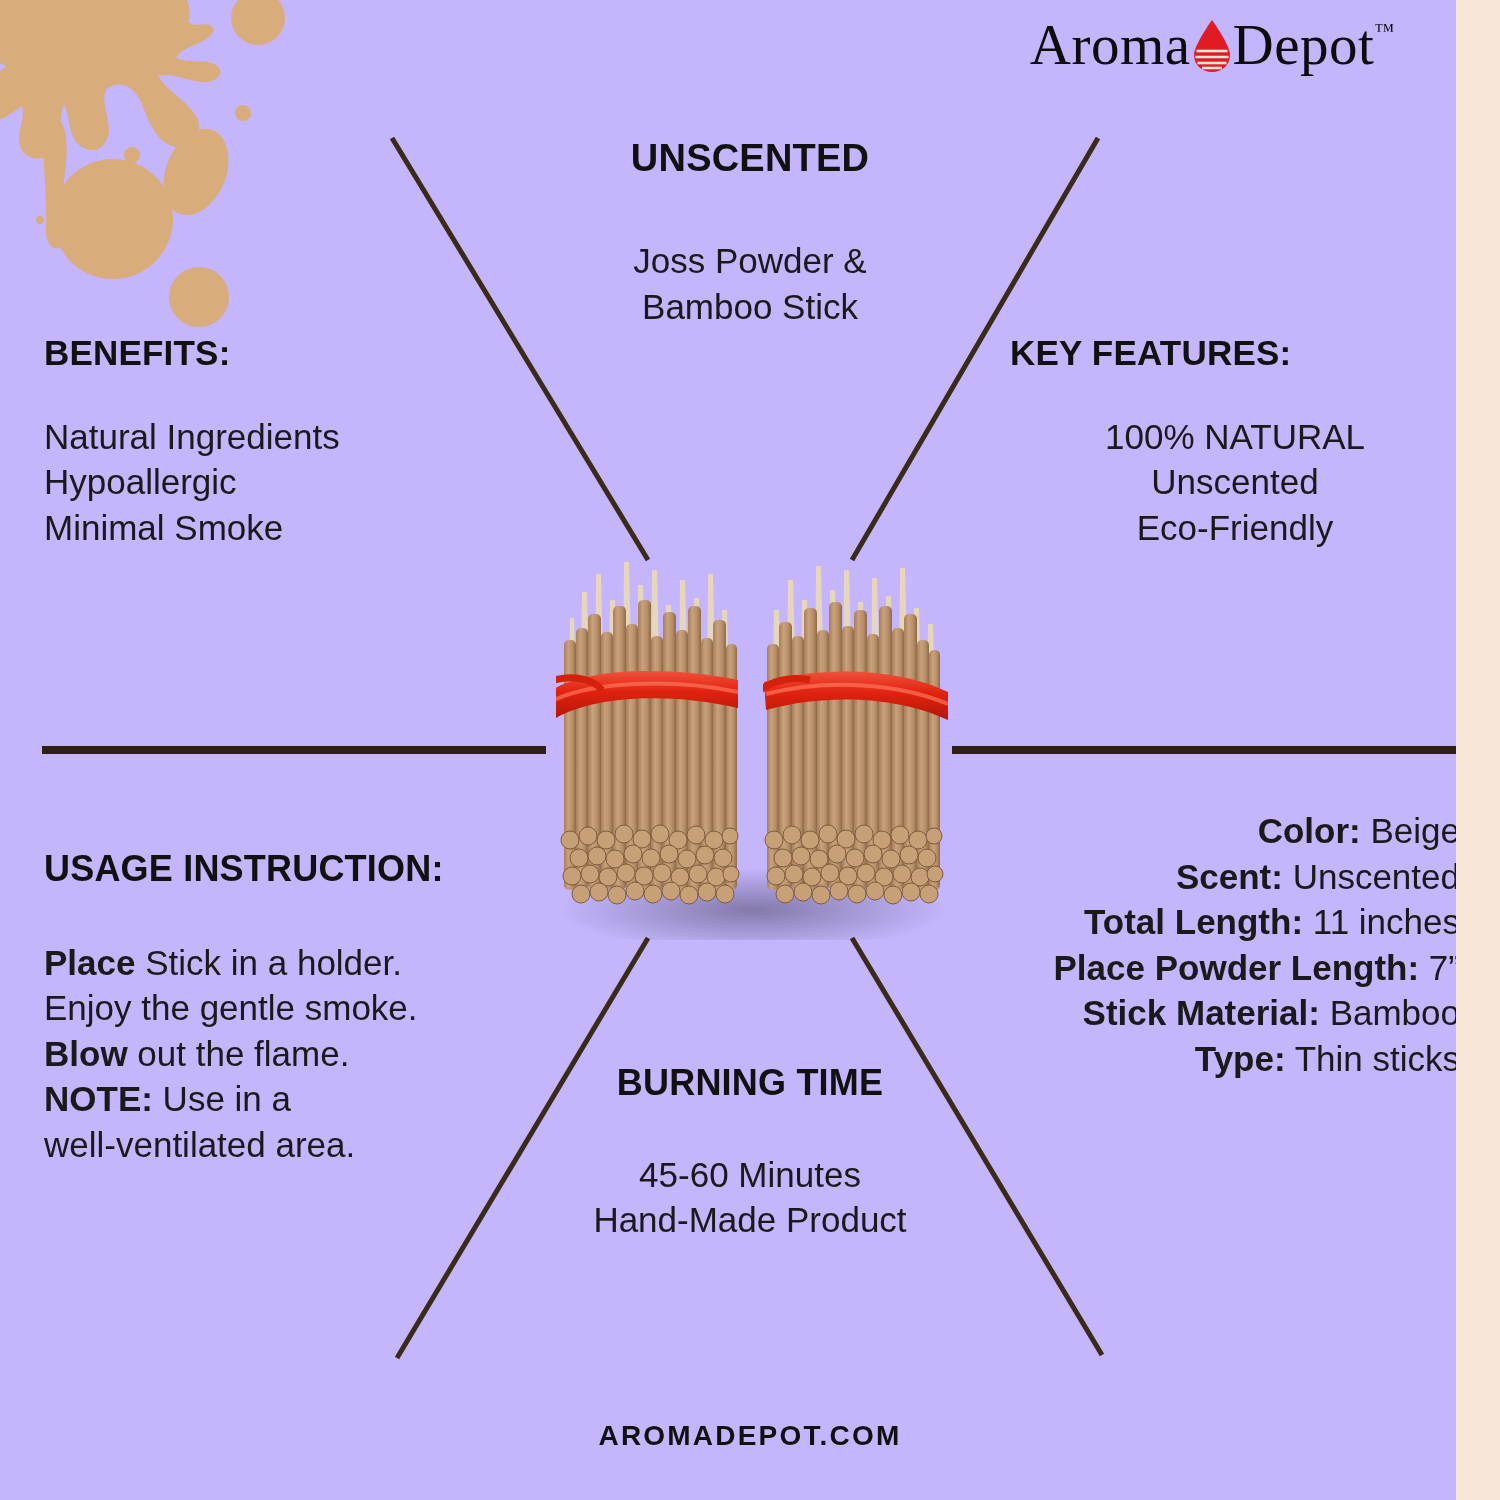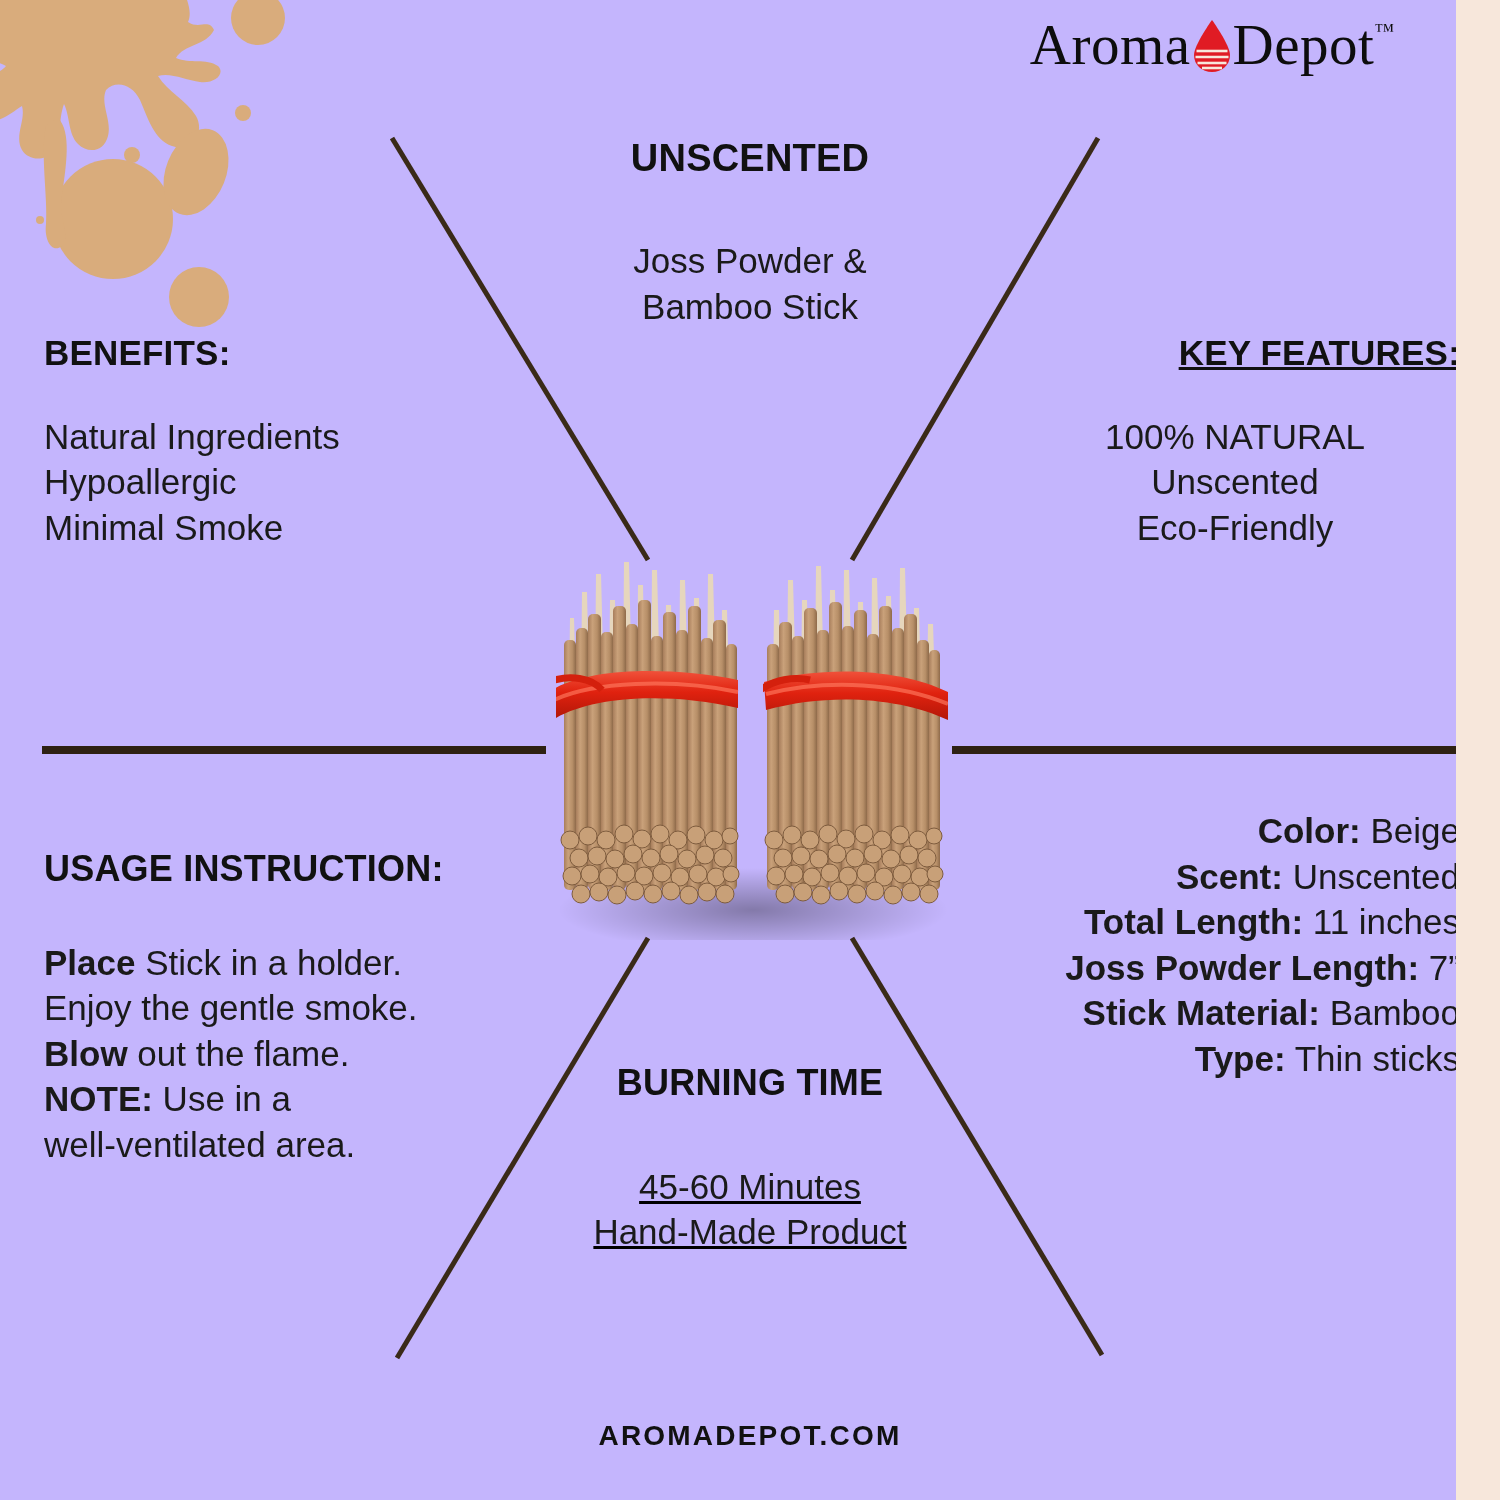"KEY FEATURES:" #key-features .head { text-align: right -> left; text-decoration: underline -> none }
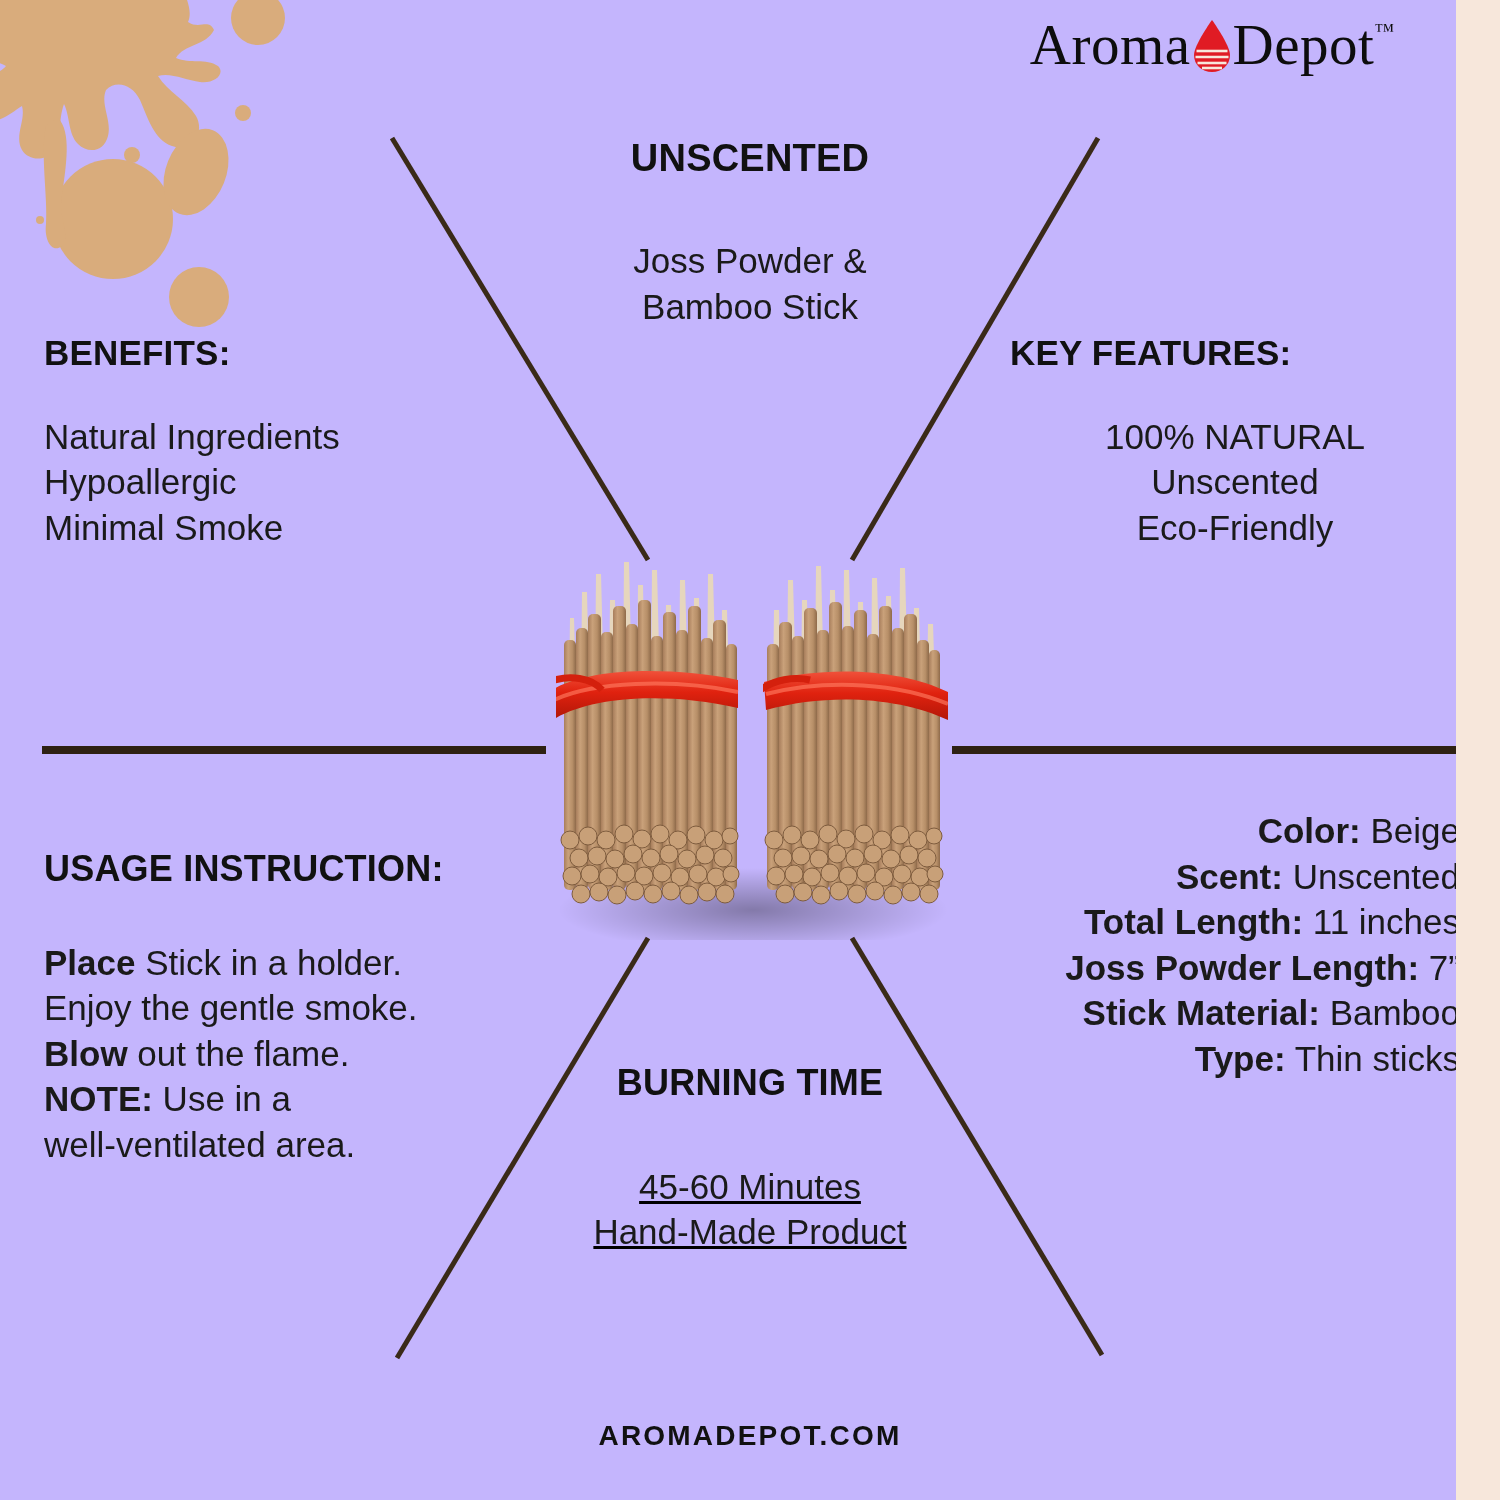"Joss Powder Length:" b { text: Joss -> Place }
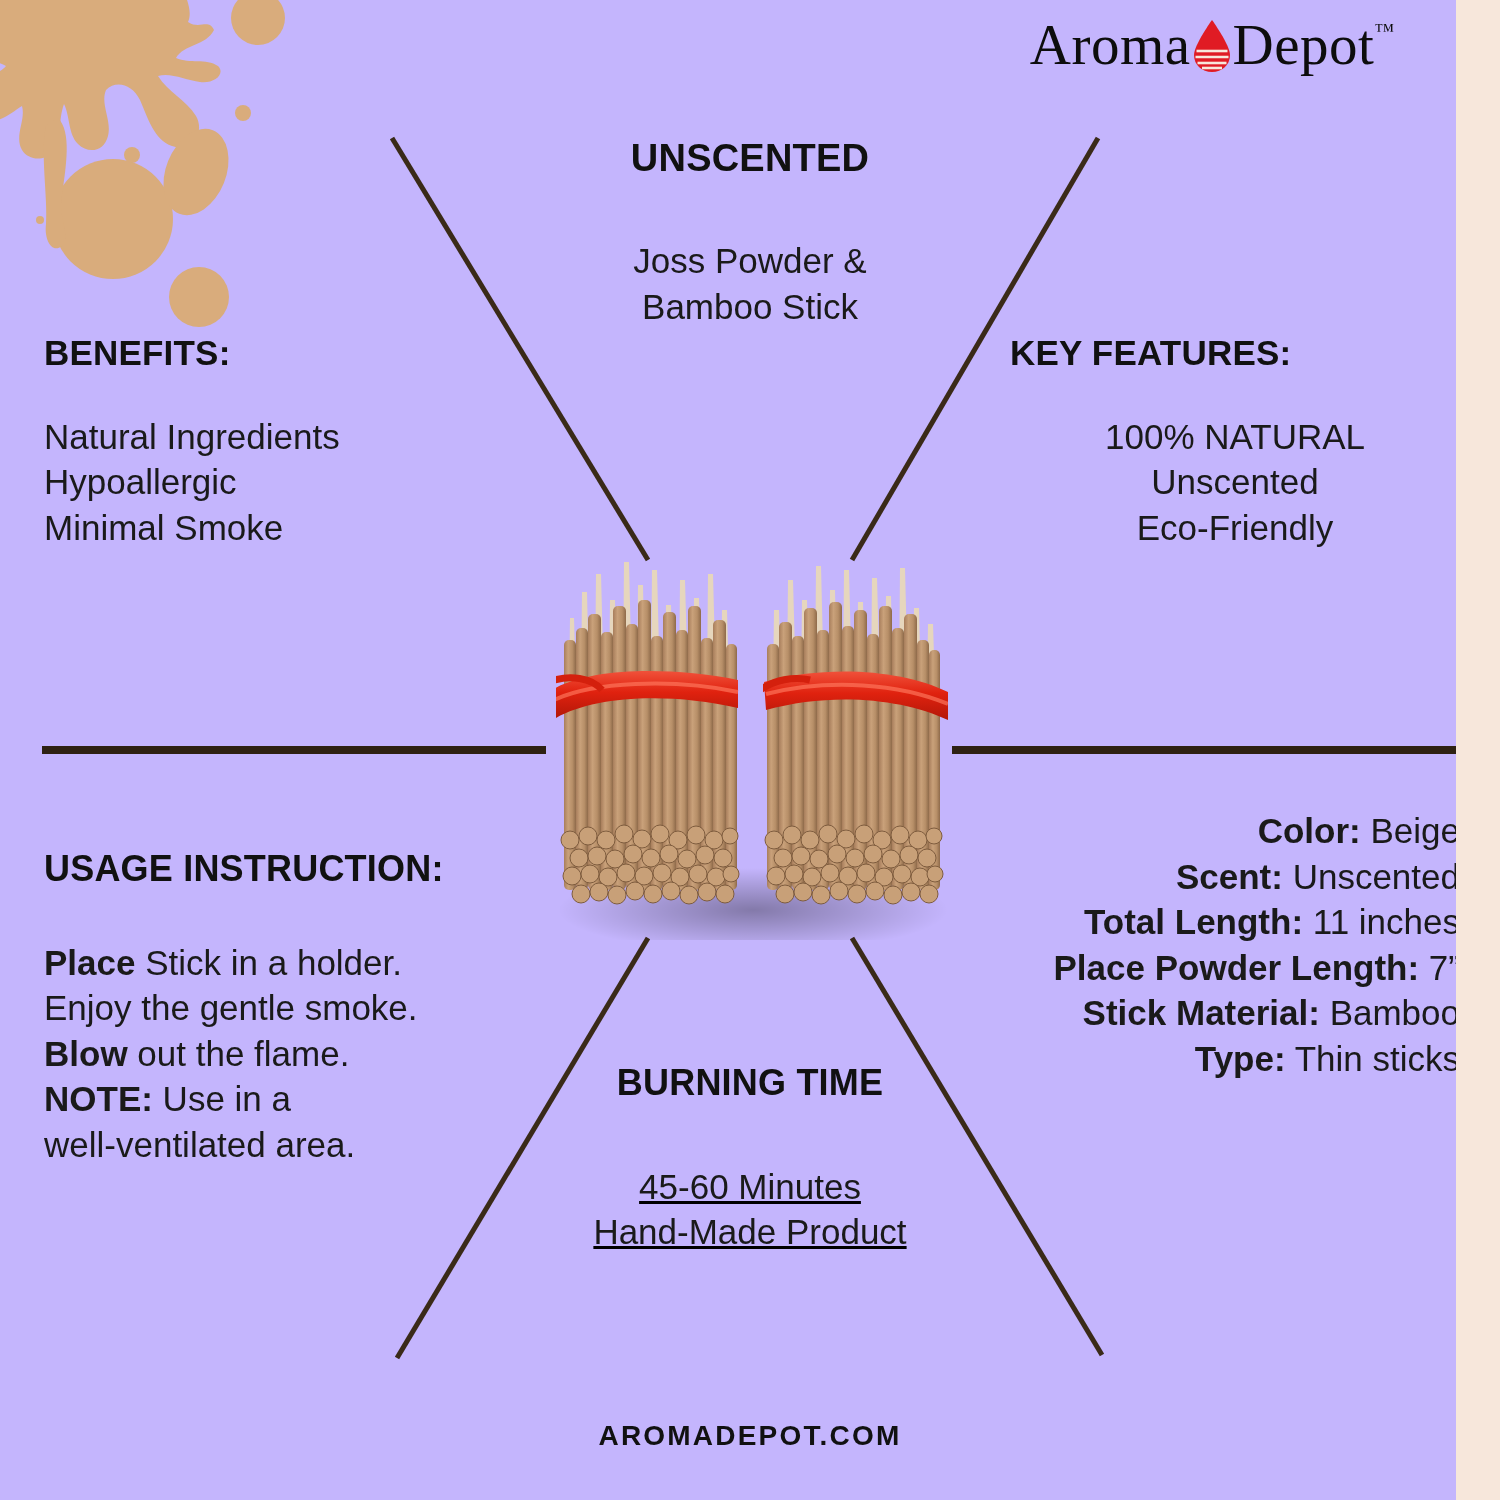"45-60 Minutes" #burning .sub { margin-top: 60px -> 48px; text-decoration: underline -> none }
